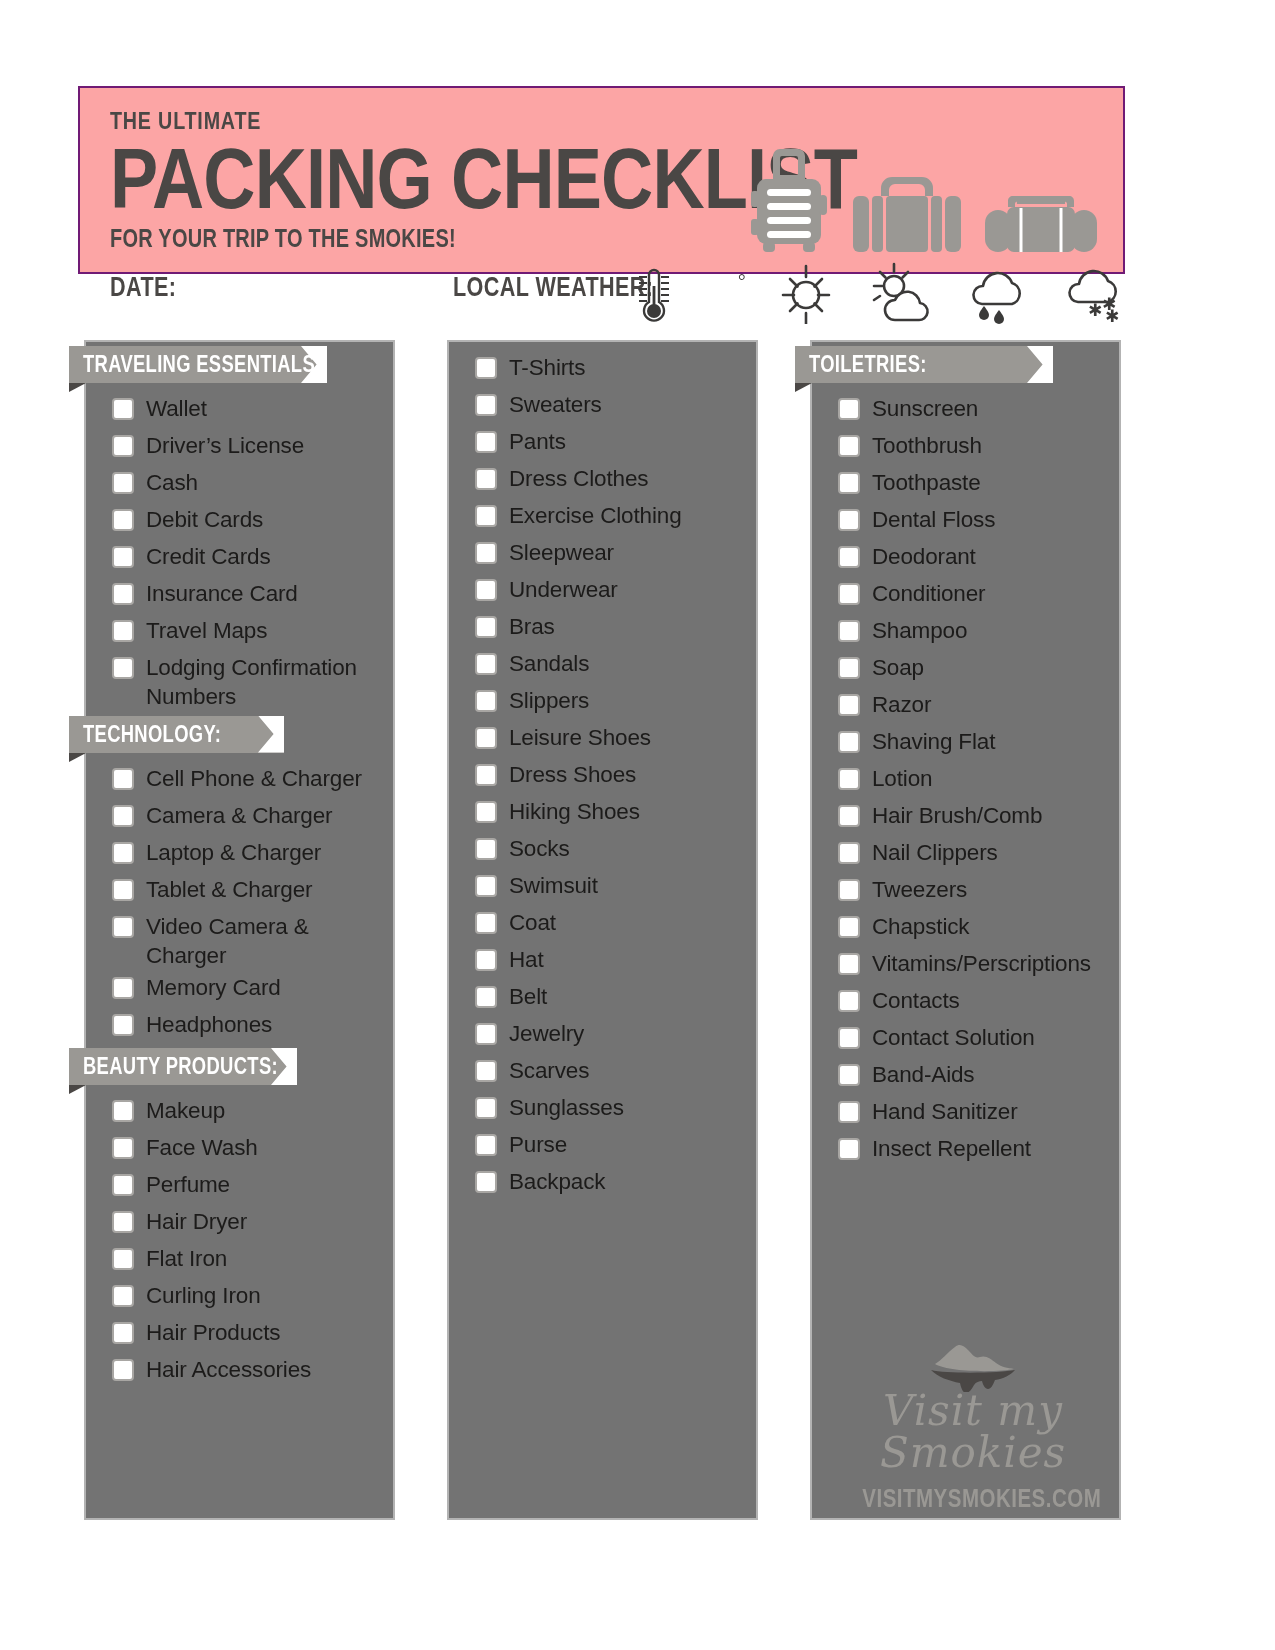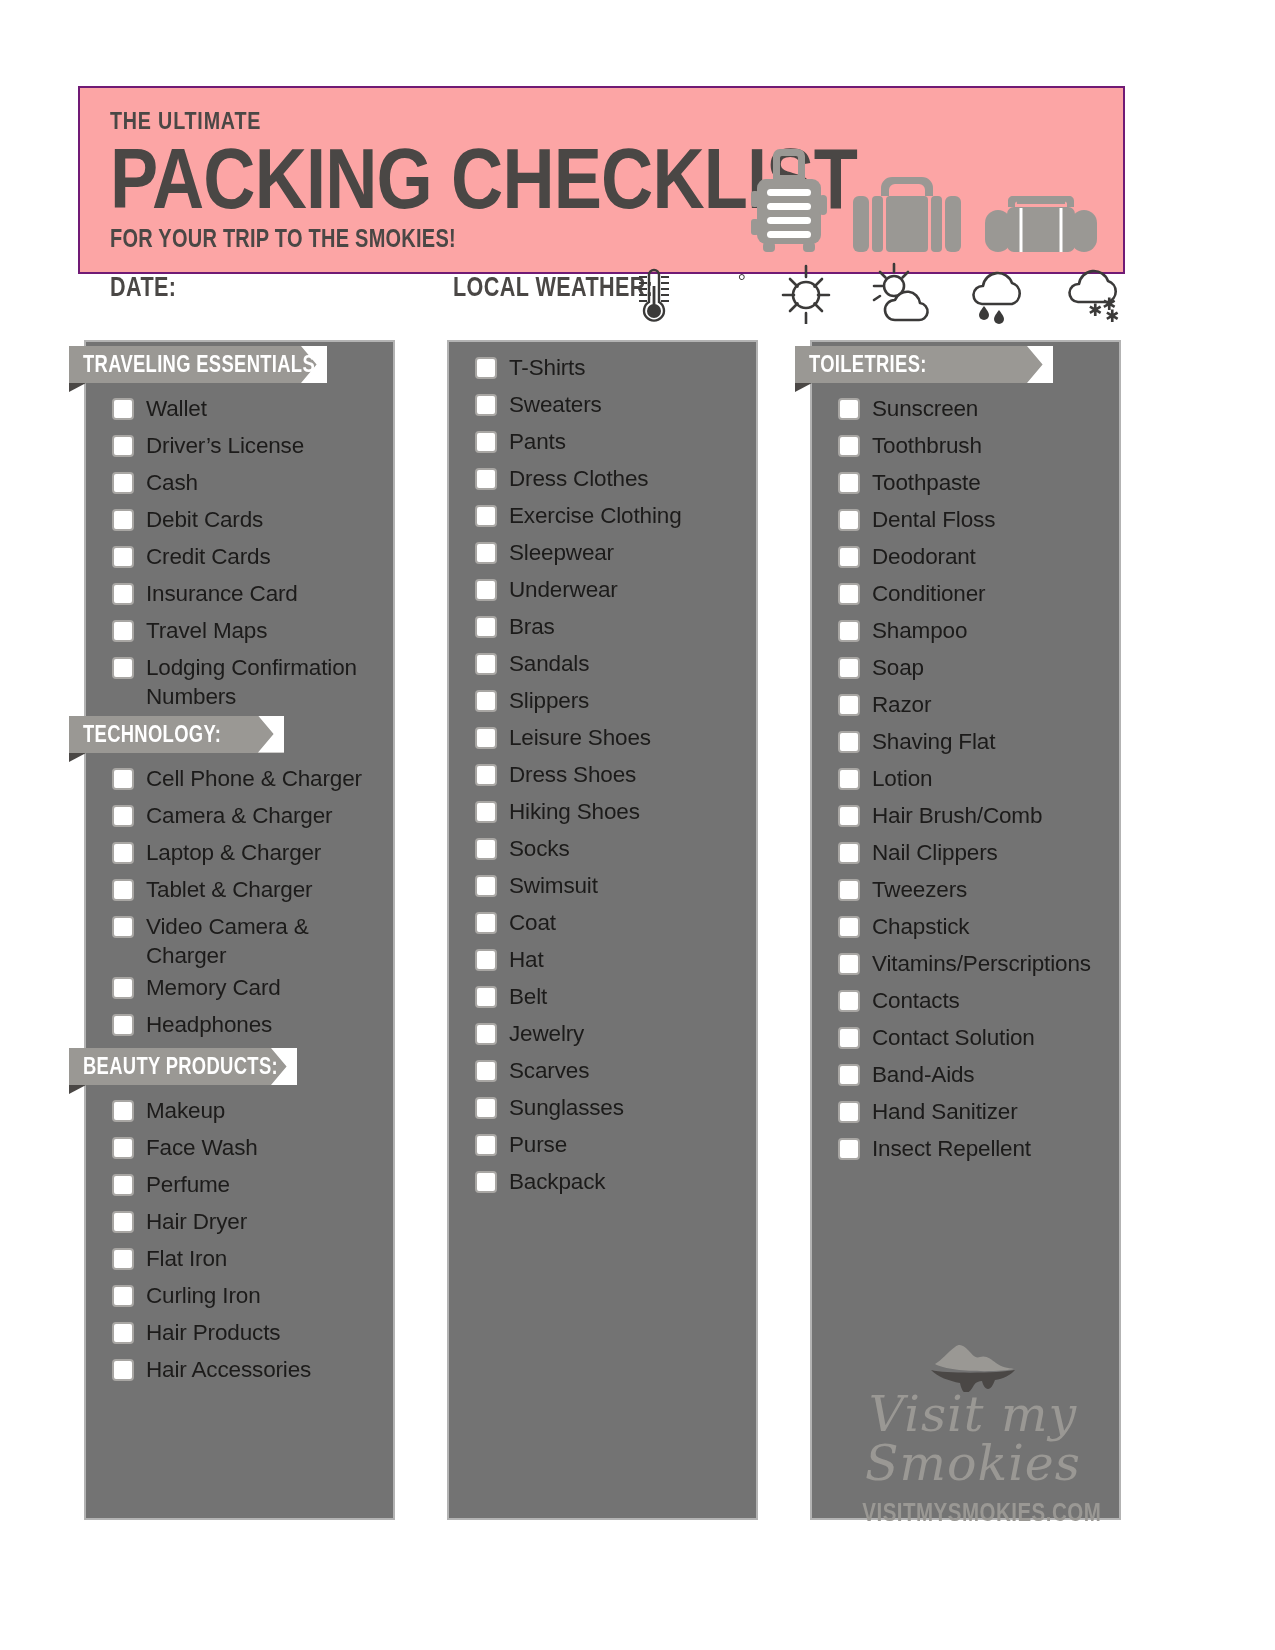"Visit my Smokies" .logo-script { font-size: 49px -> 42px }
